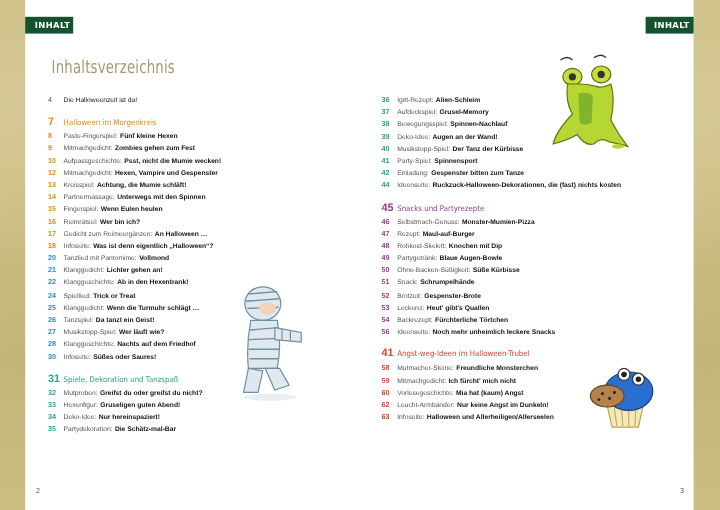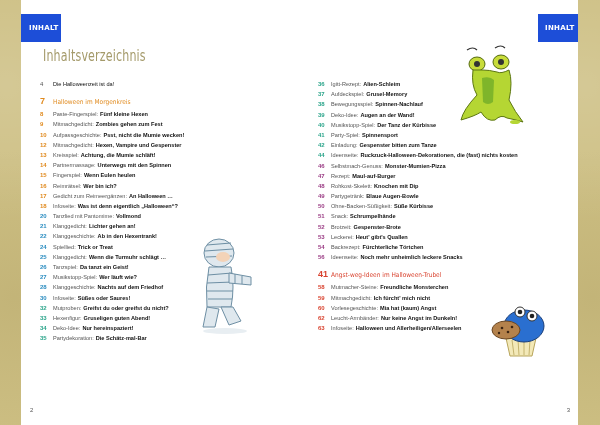"INHALT" .tab { background: #1d4ed8 -> #14532d; height: 28px -> 14px }
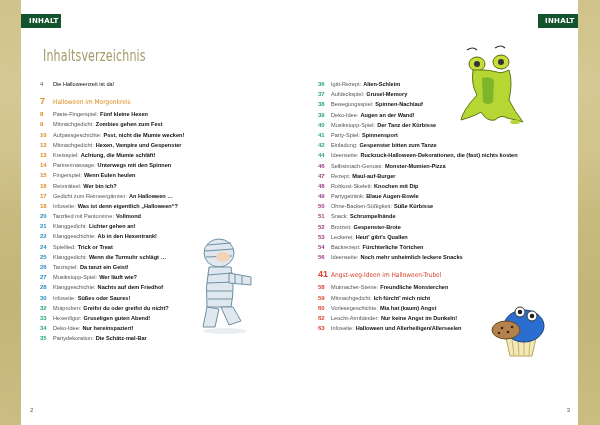"45" div.sec { html: none -> <div> <span>45</span> <span>Snacks und Partyrezepte</span> </div> }
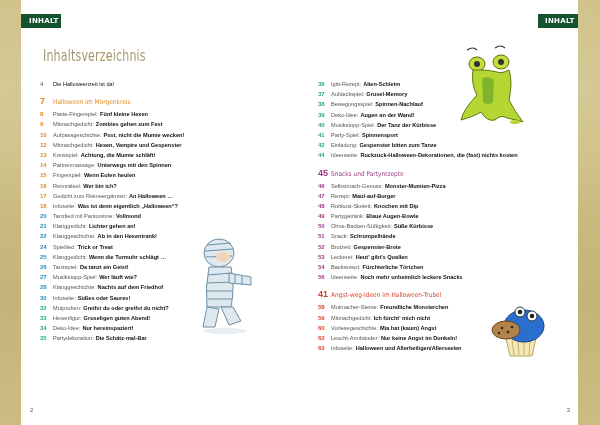"31" div.sec { html: none -> <div> <span>31</span> <span>Spiele, Dekoration und Tanzspaß</span> </div> }
